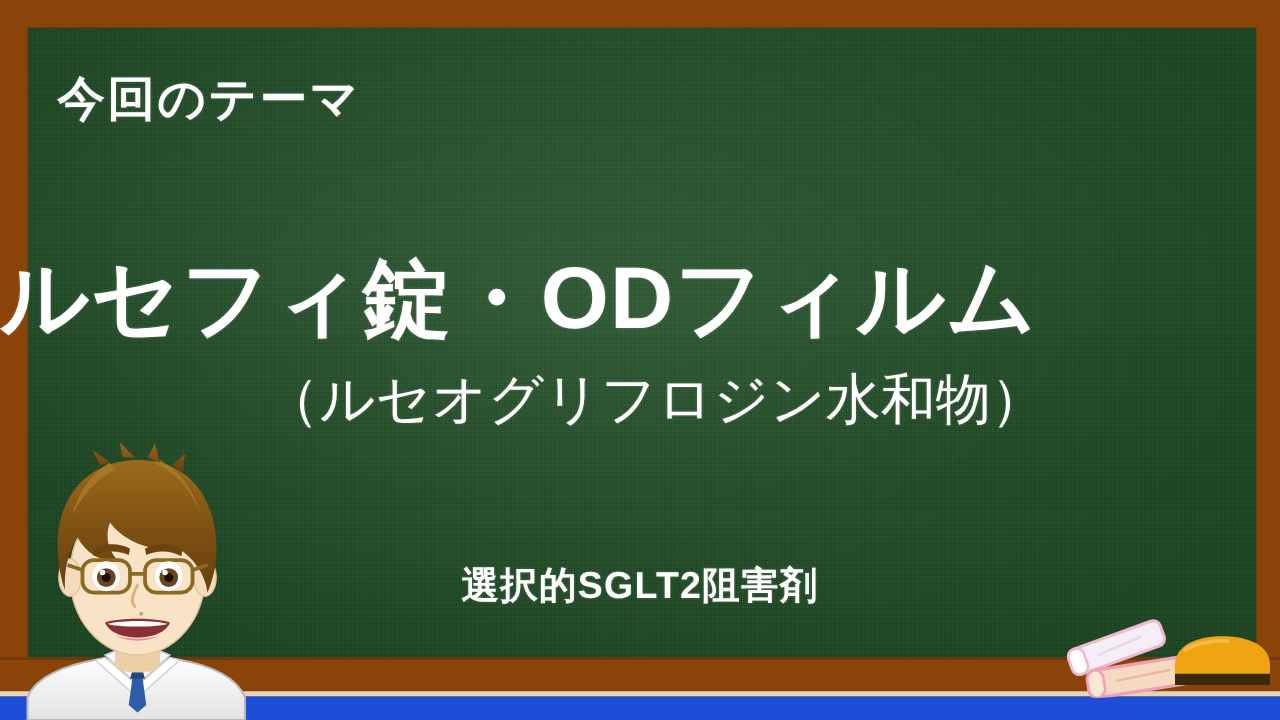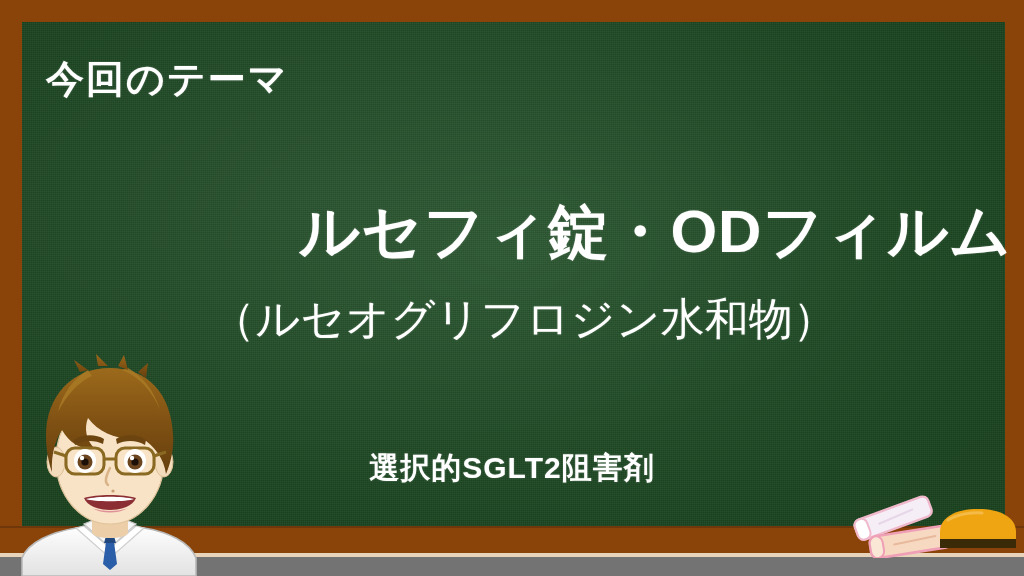"今回のテーマ" #slide { background: #737373 -> #1d4ed8 }
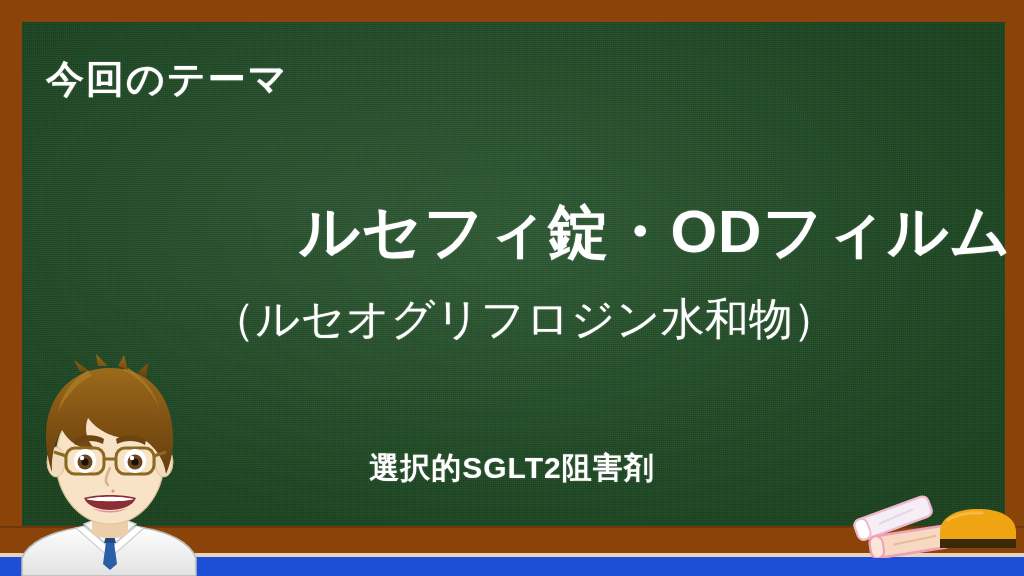"ルセフィ錠・ODフィルム" #title { font-size: 60px -> 70px; text-align: right -> left }
